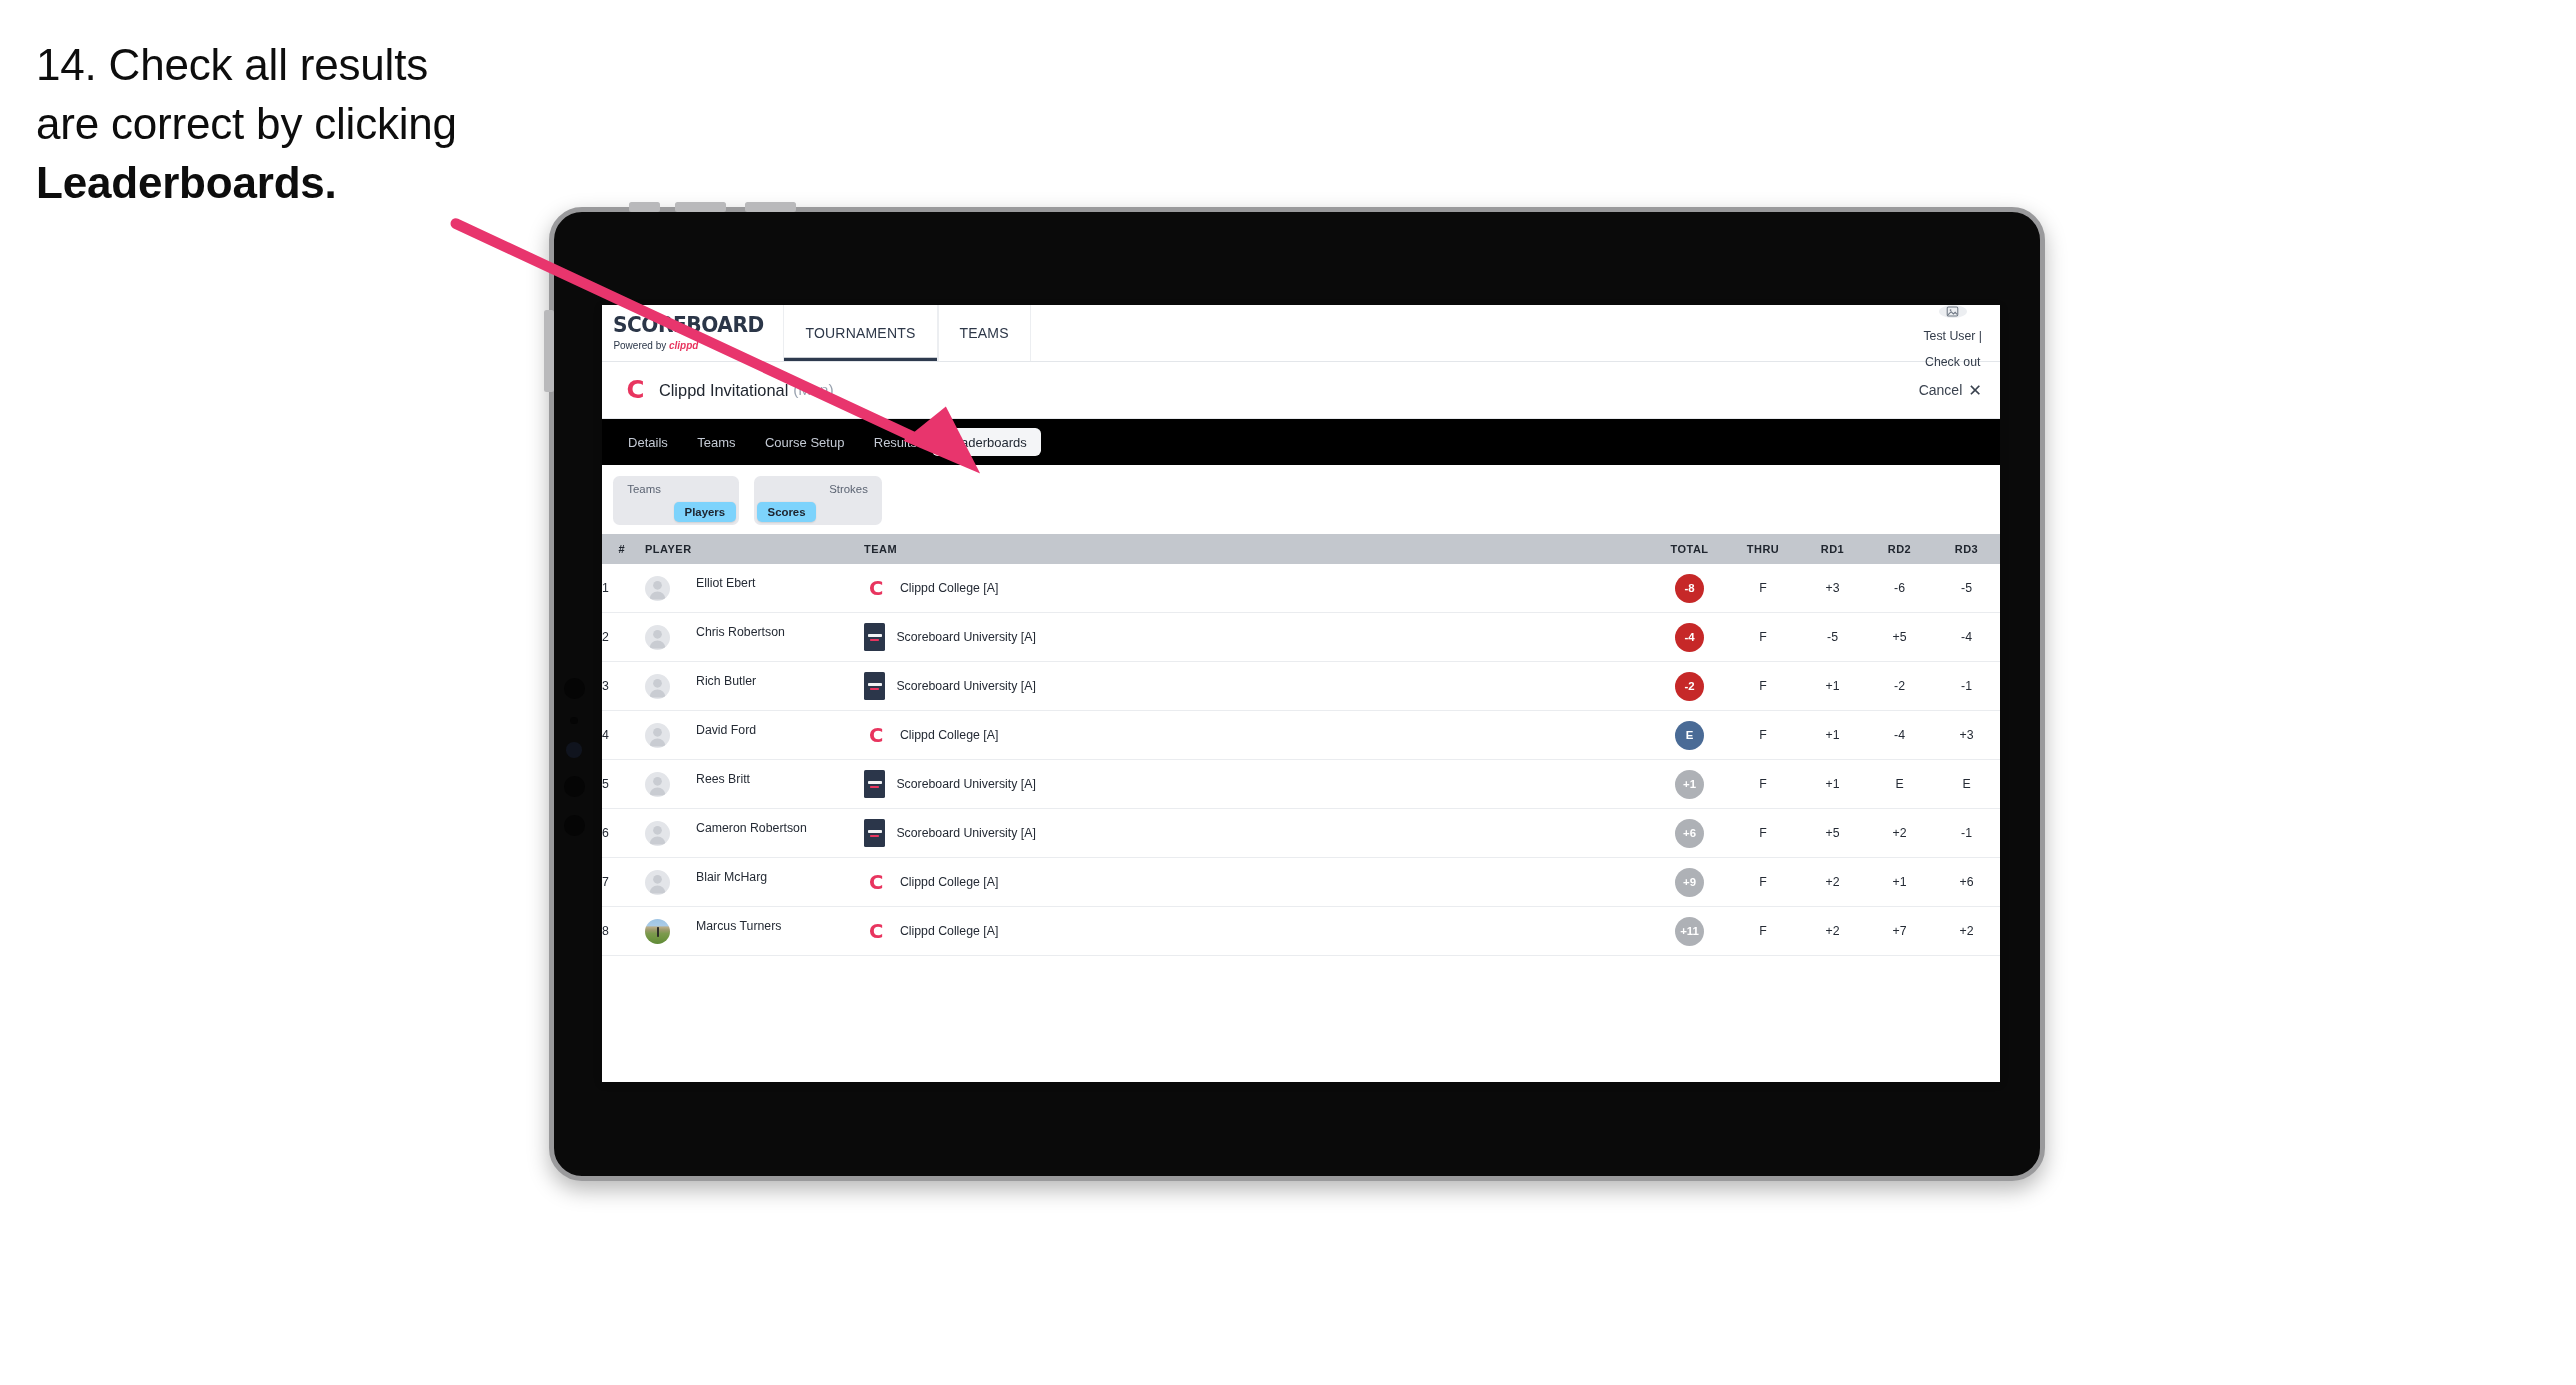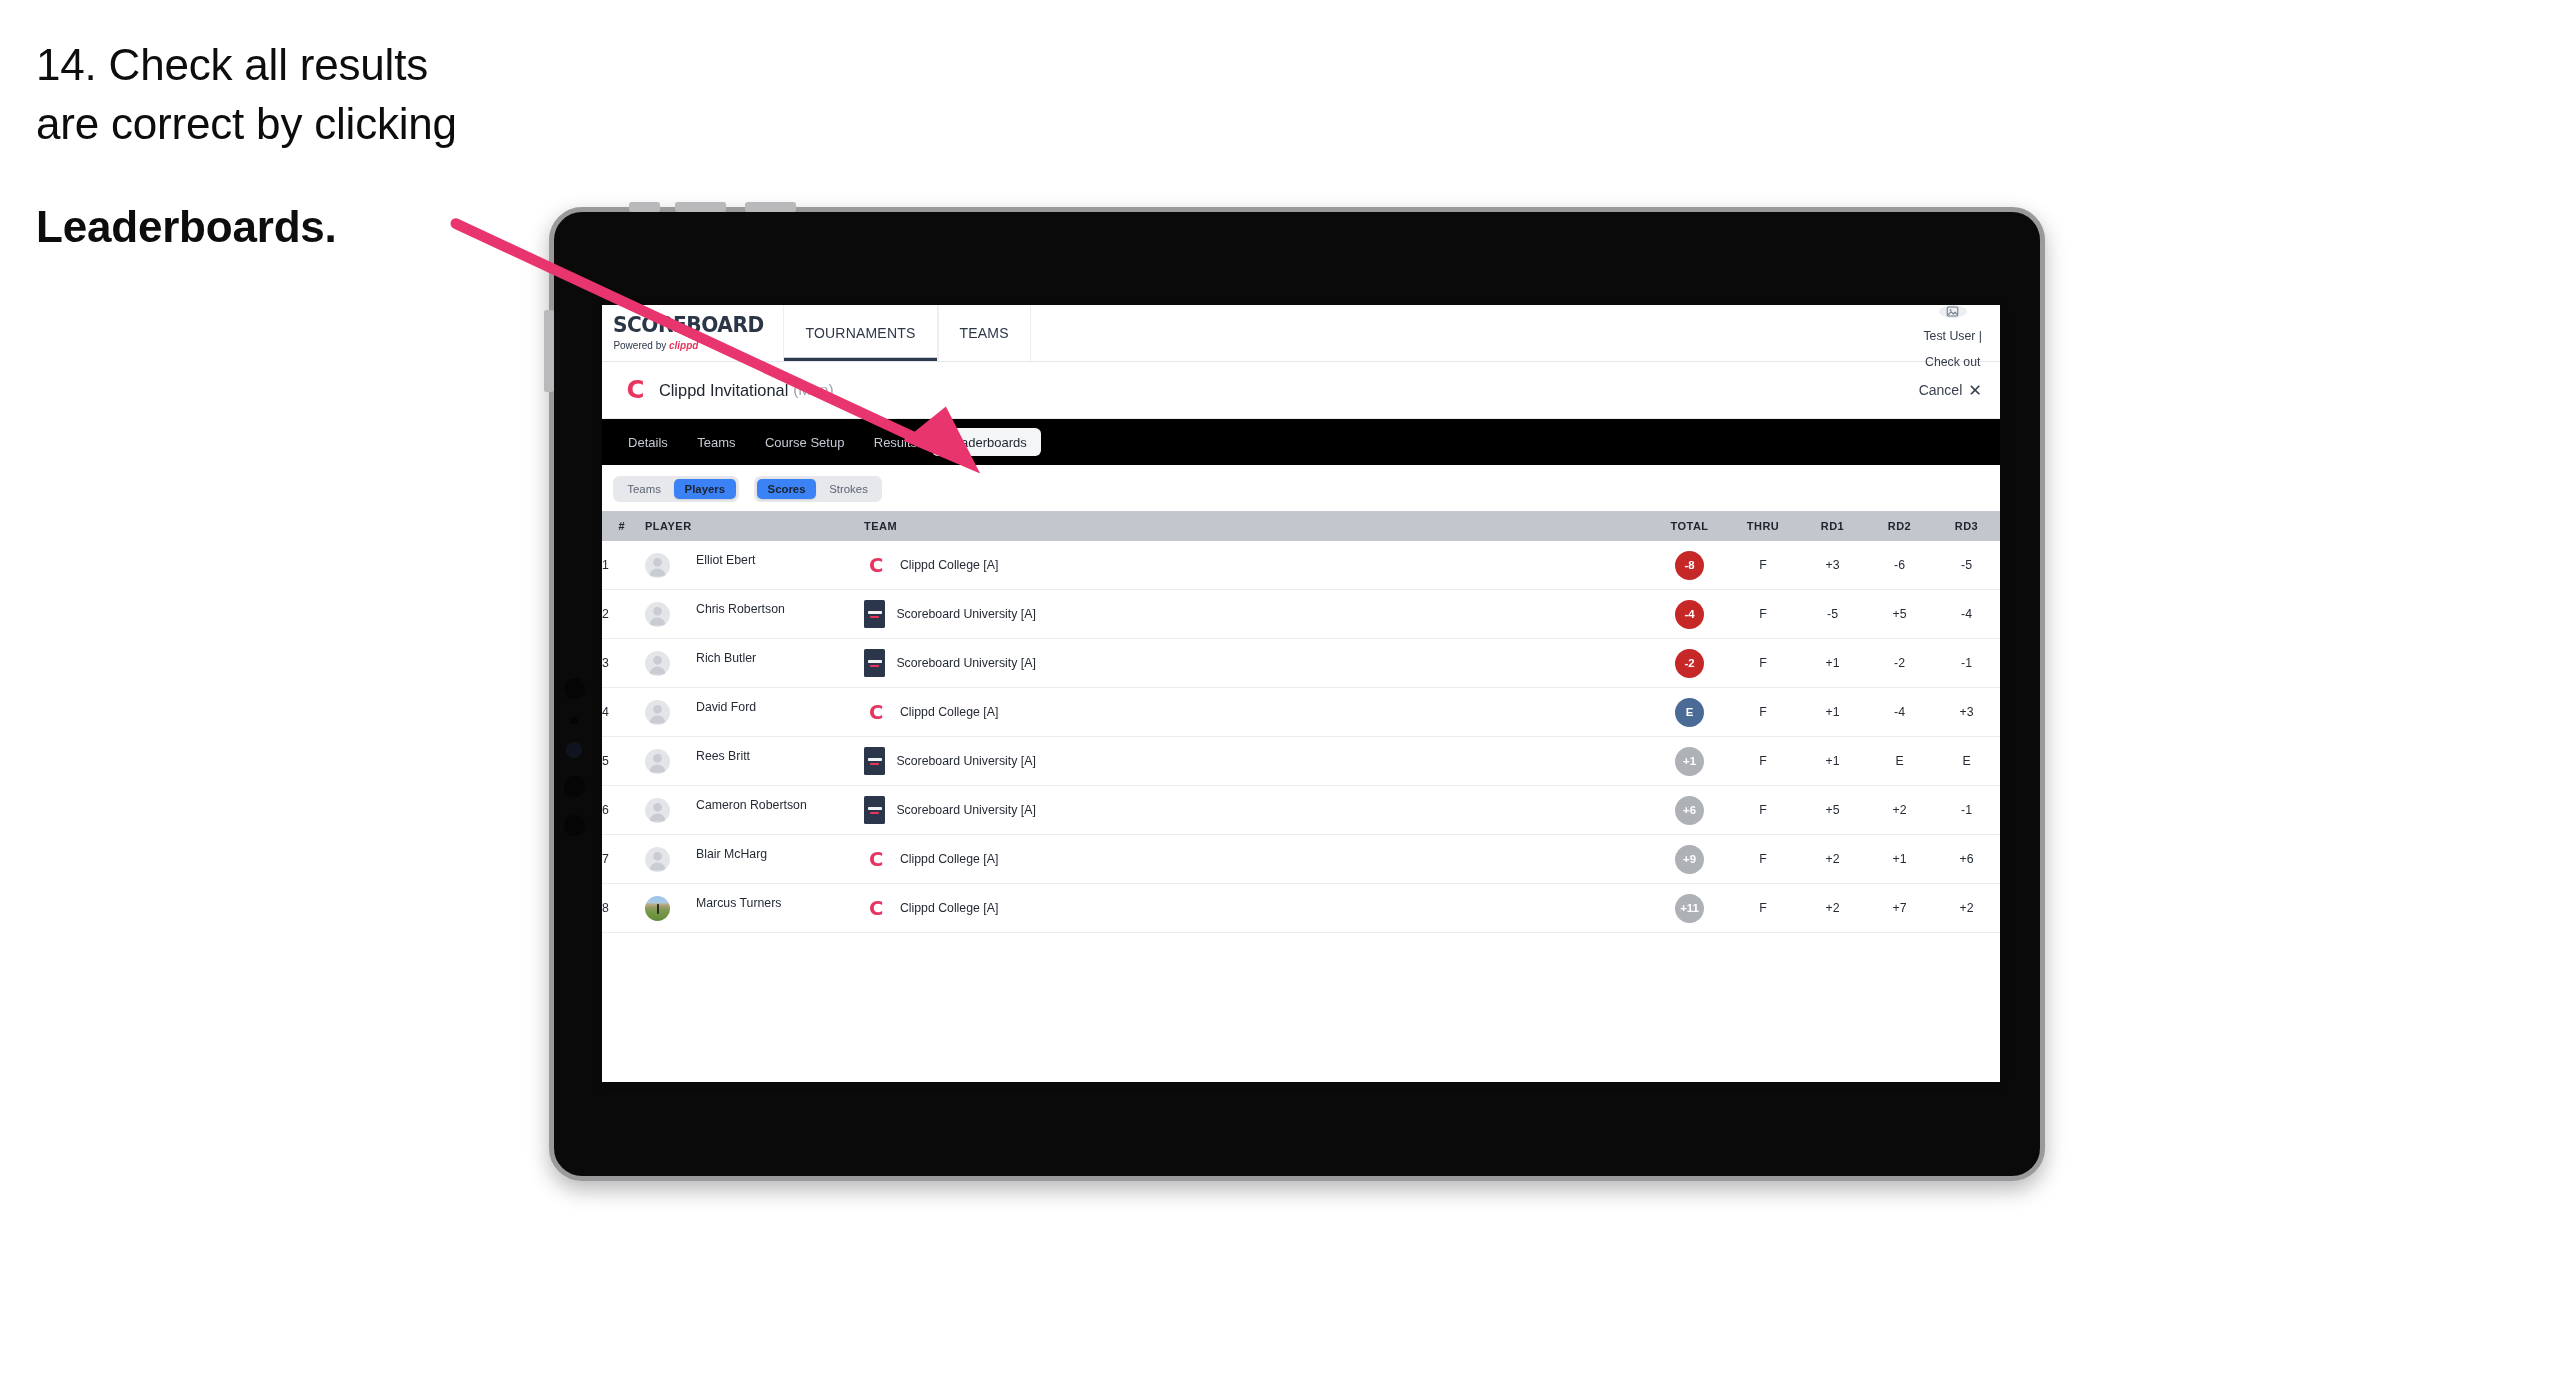"Leaderboards." .caption .strong { margin-top: 44px -> none }
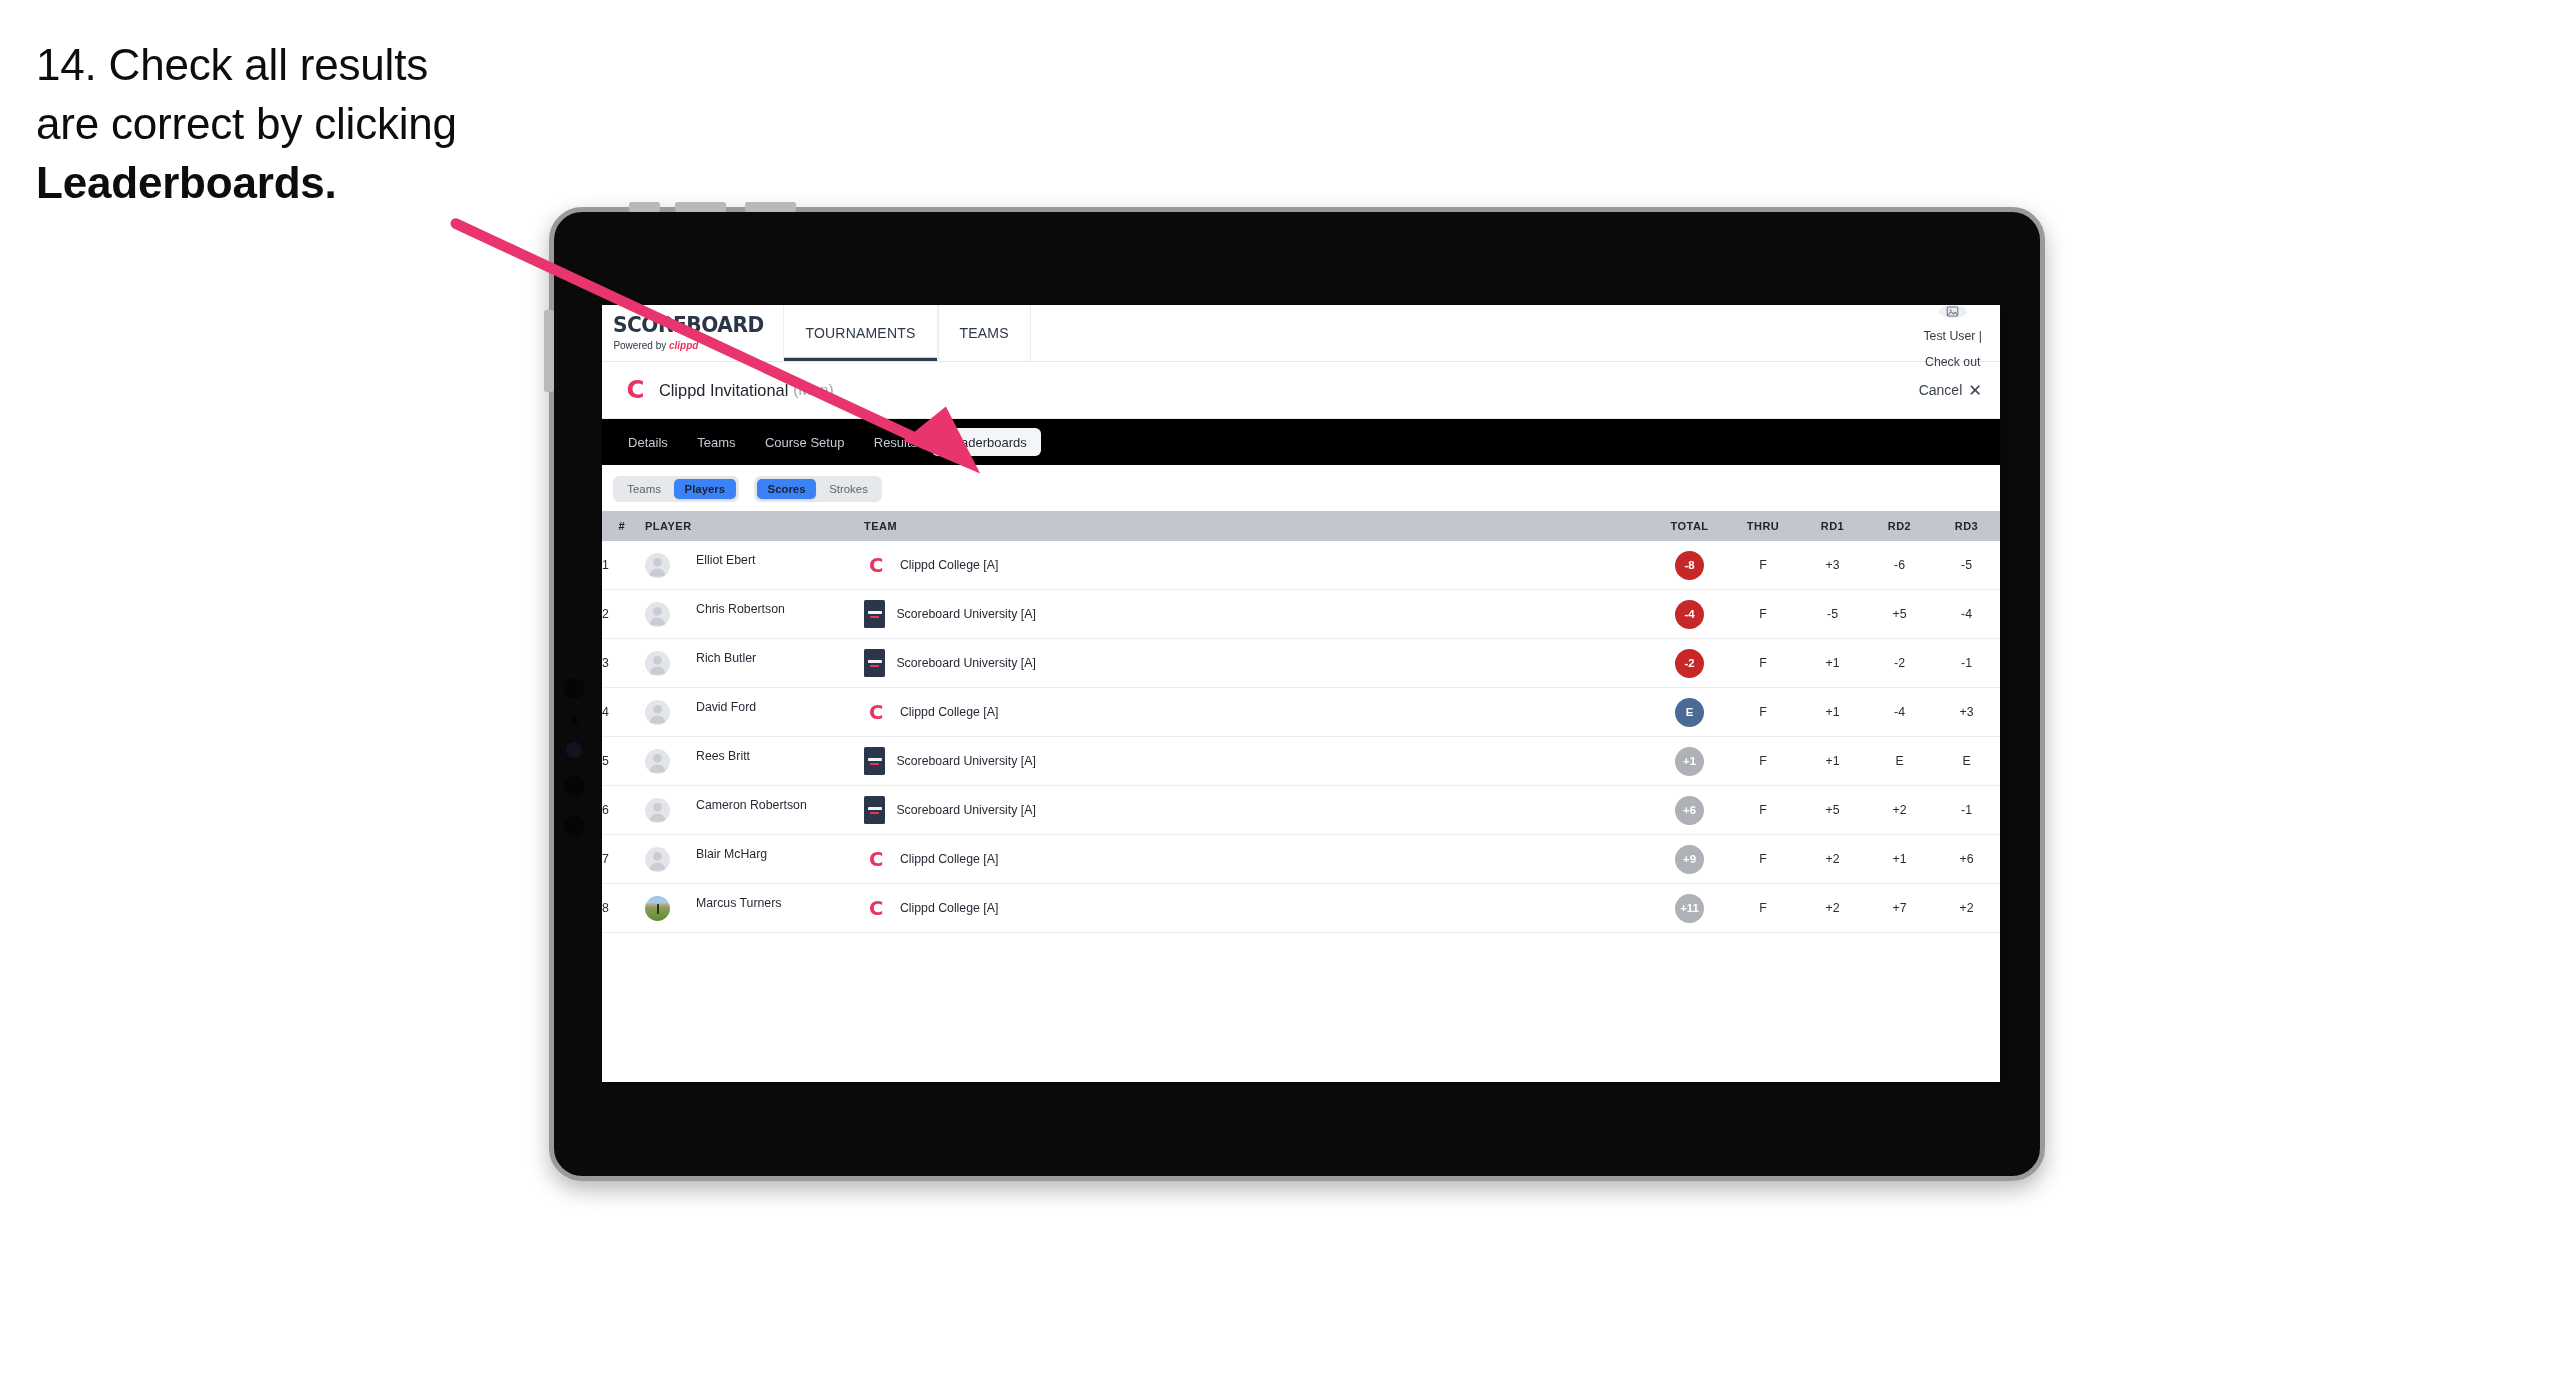"Players" .toggle.active { background: #3b82f6 -> #7dd3fc; margin-top: none -> 23px }
